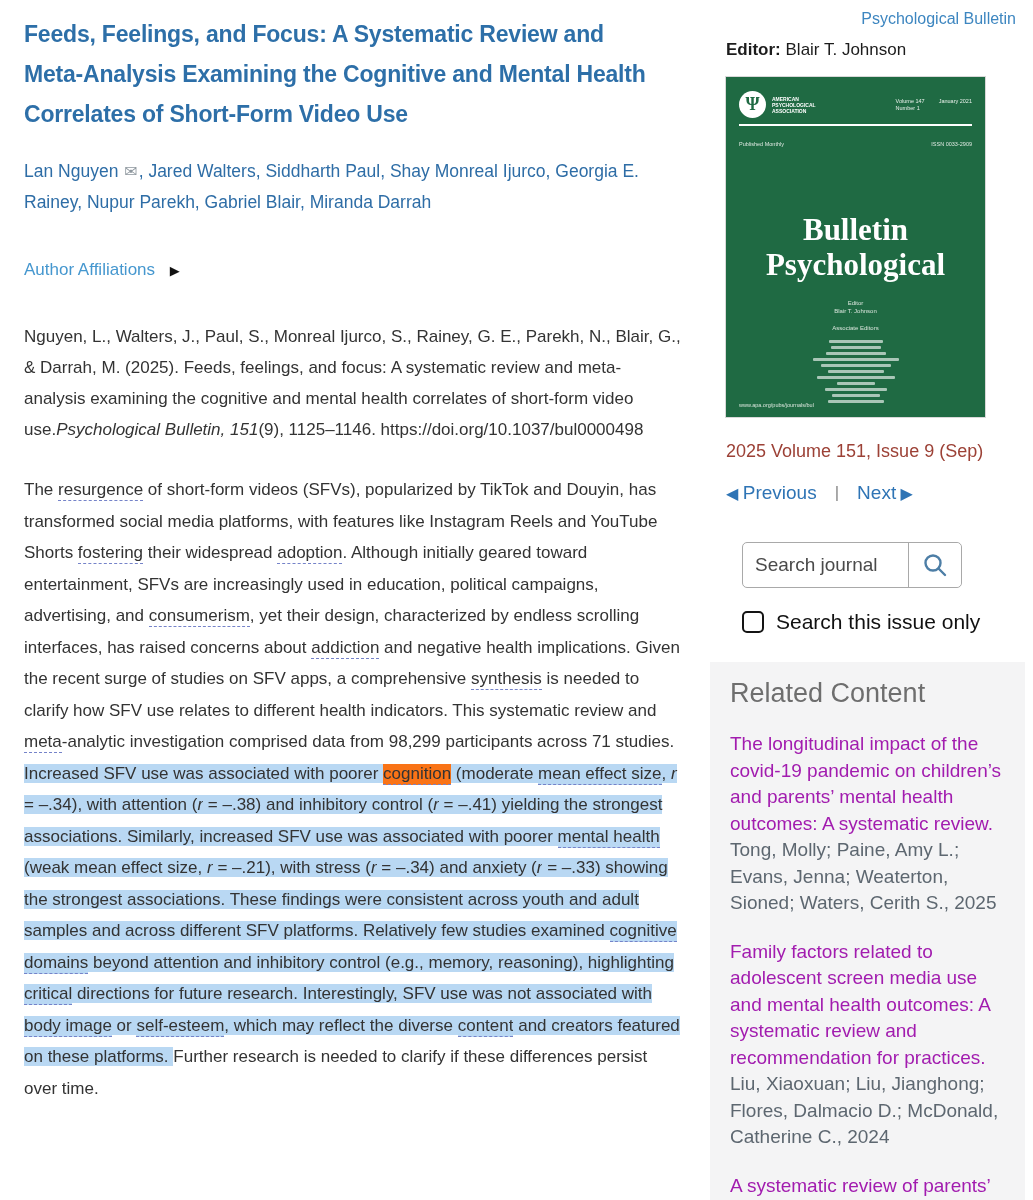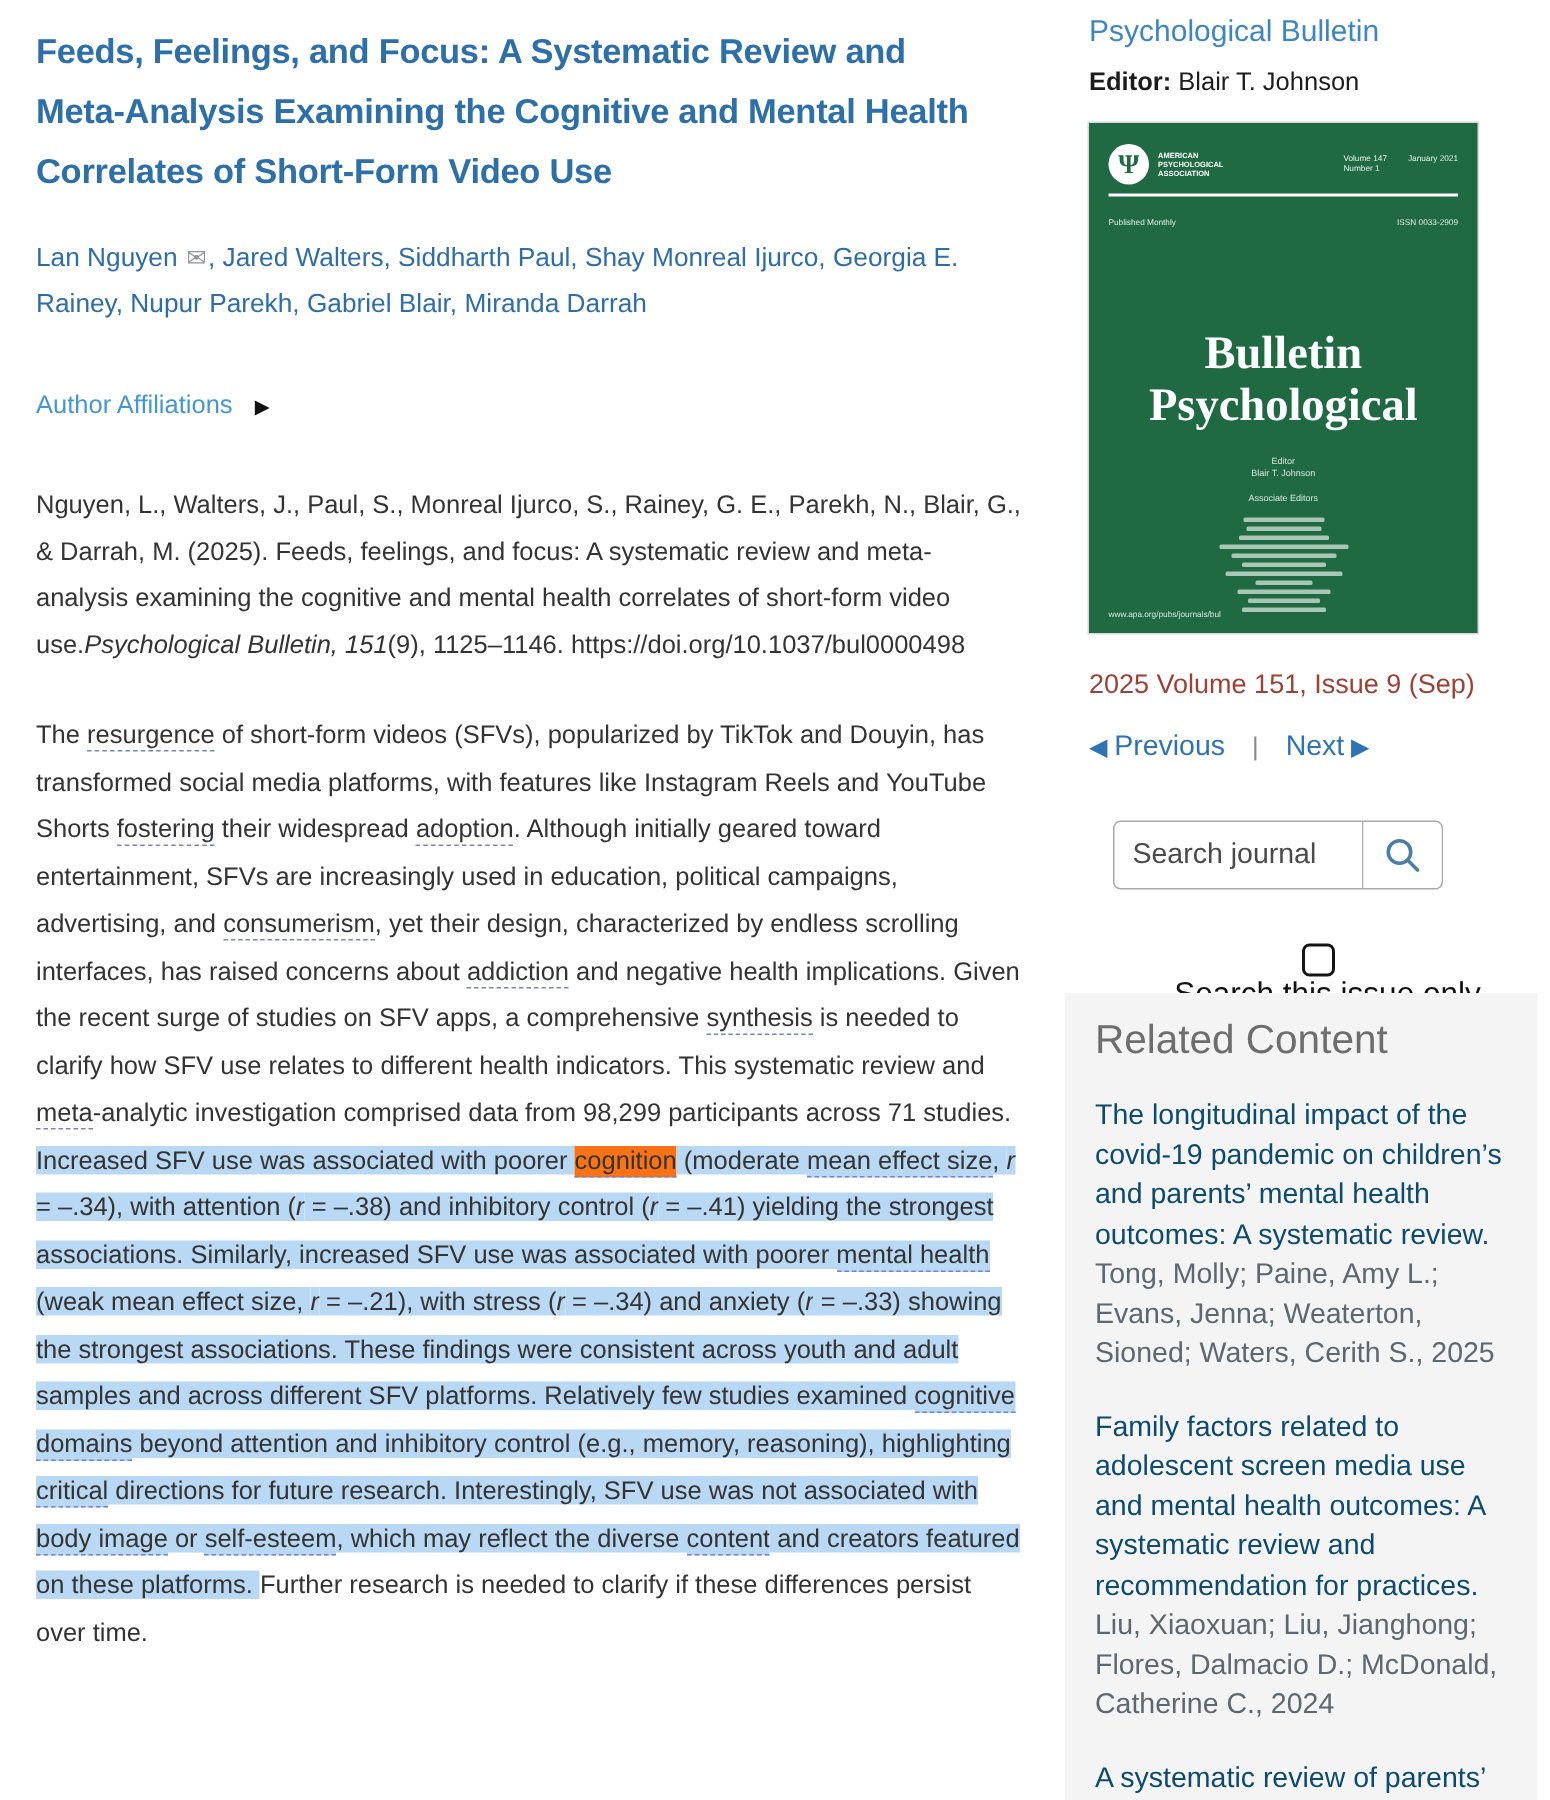"Psychological Bulletin" .journal-title { font-size: 20px -> 16px; text-align: none -> right }
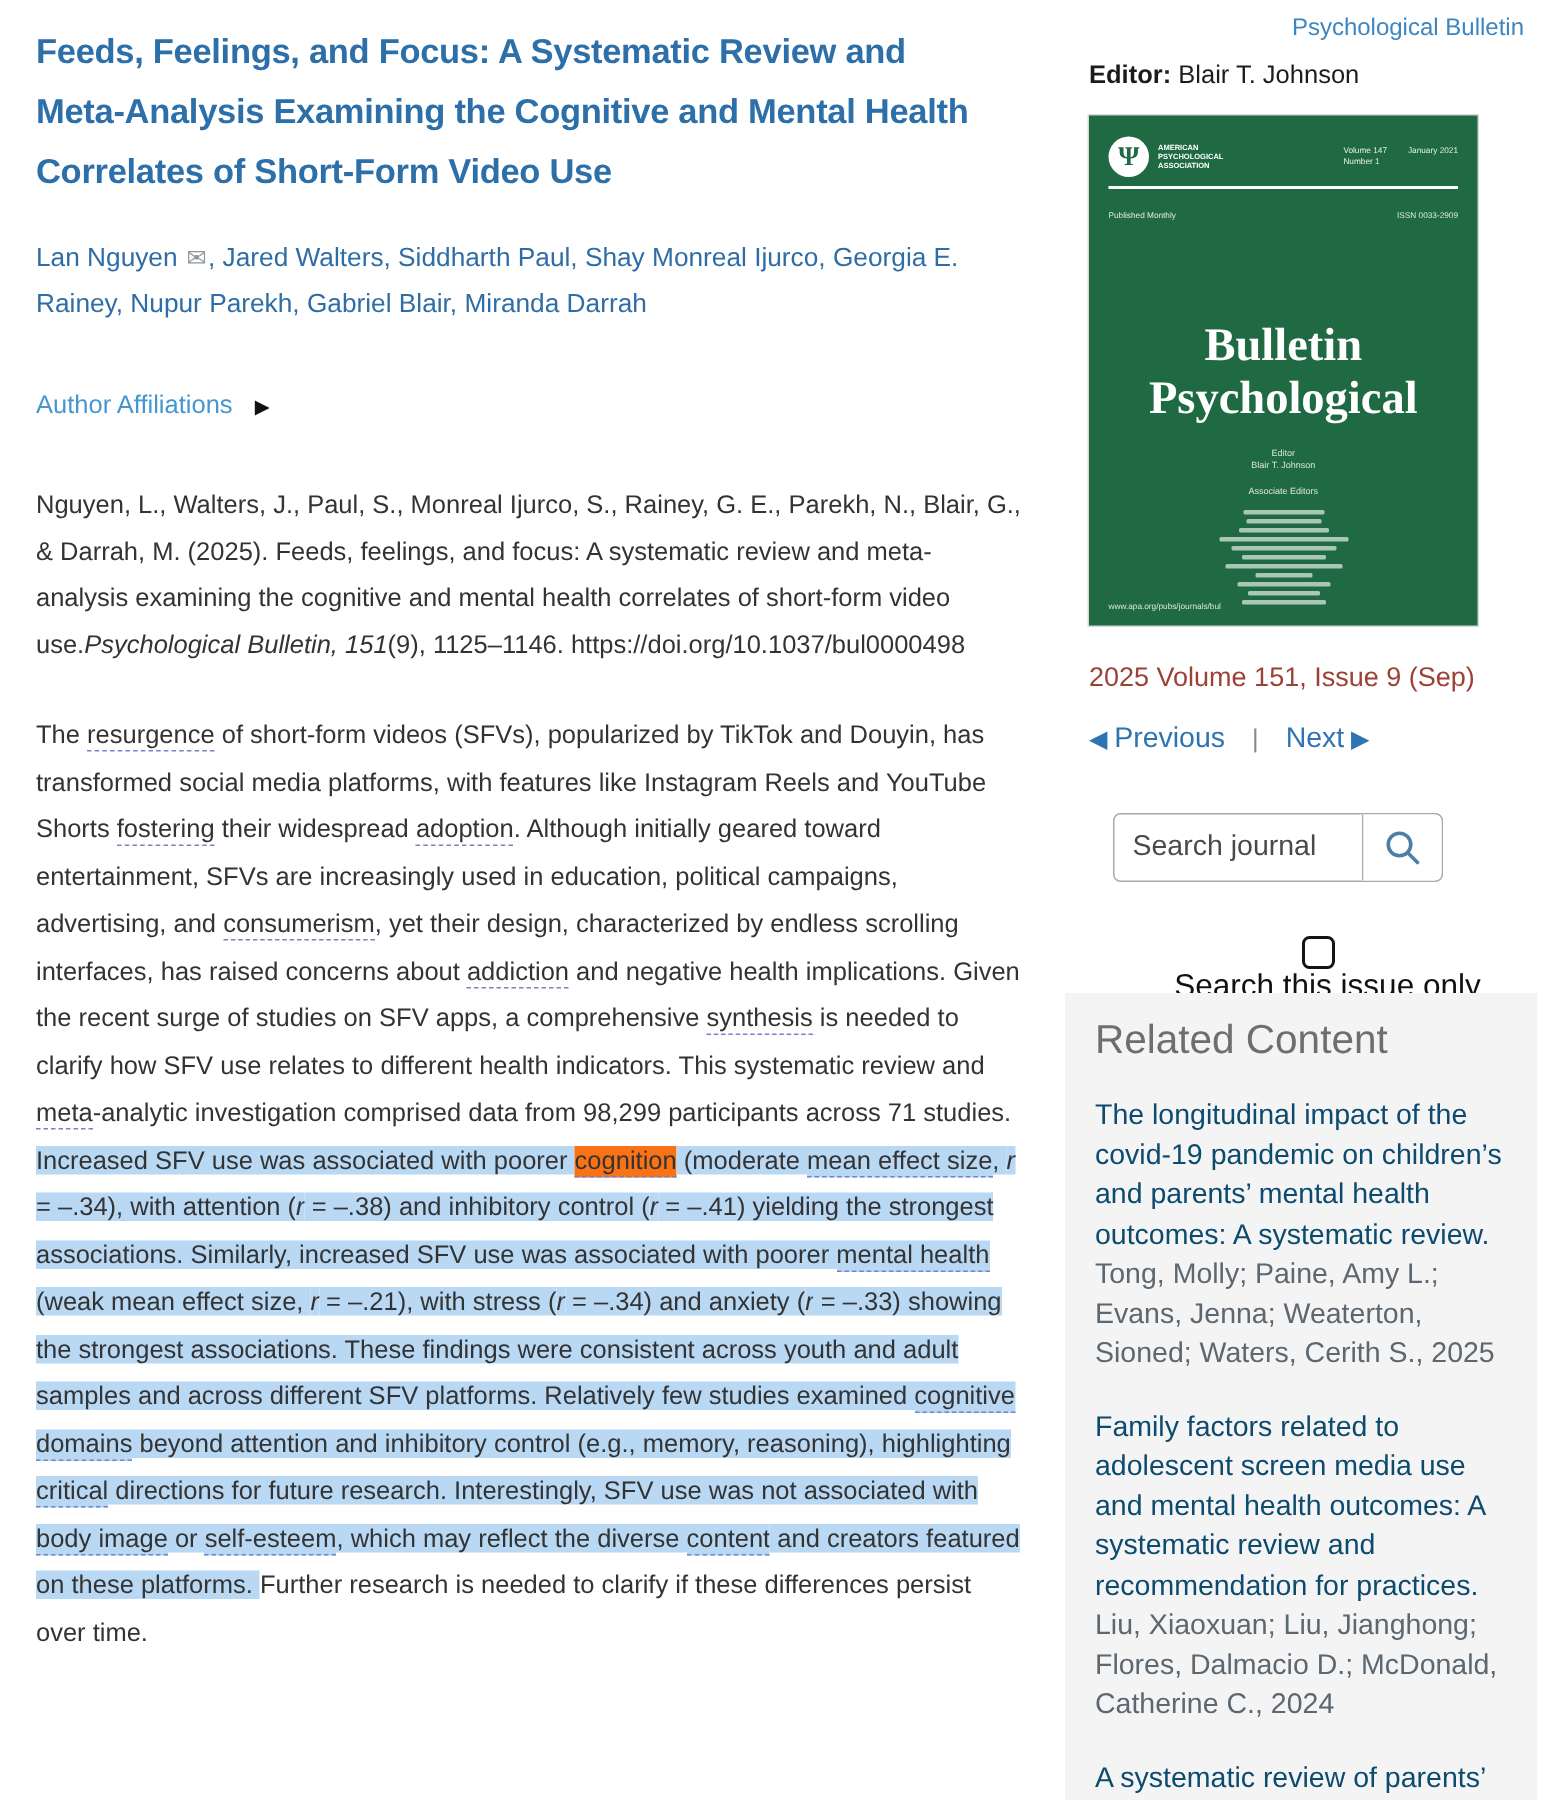"Search this issue only" .check-row { flex-direction: column -> none; margin-top: 36px -> 22px }
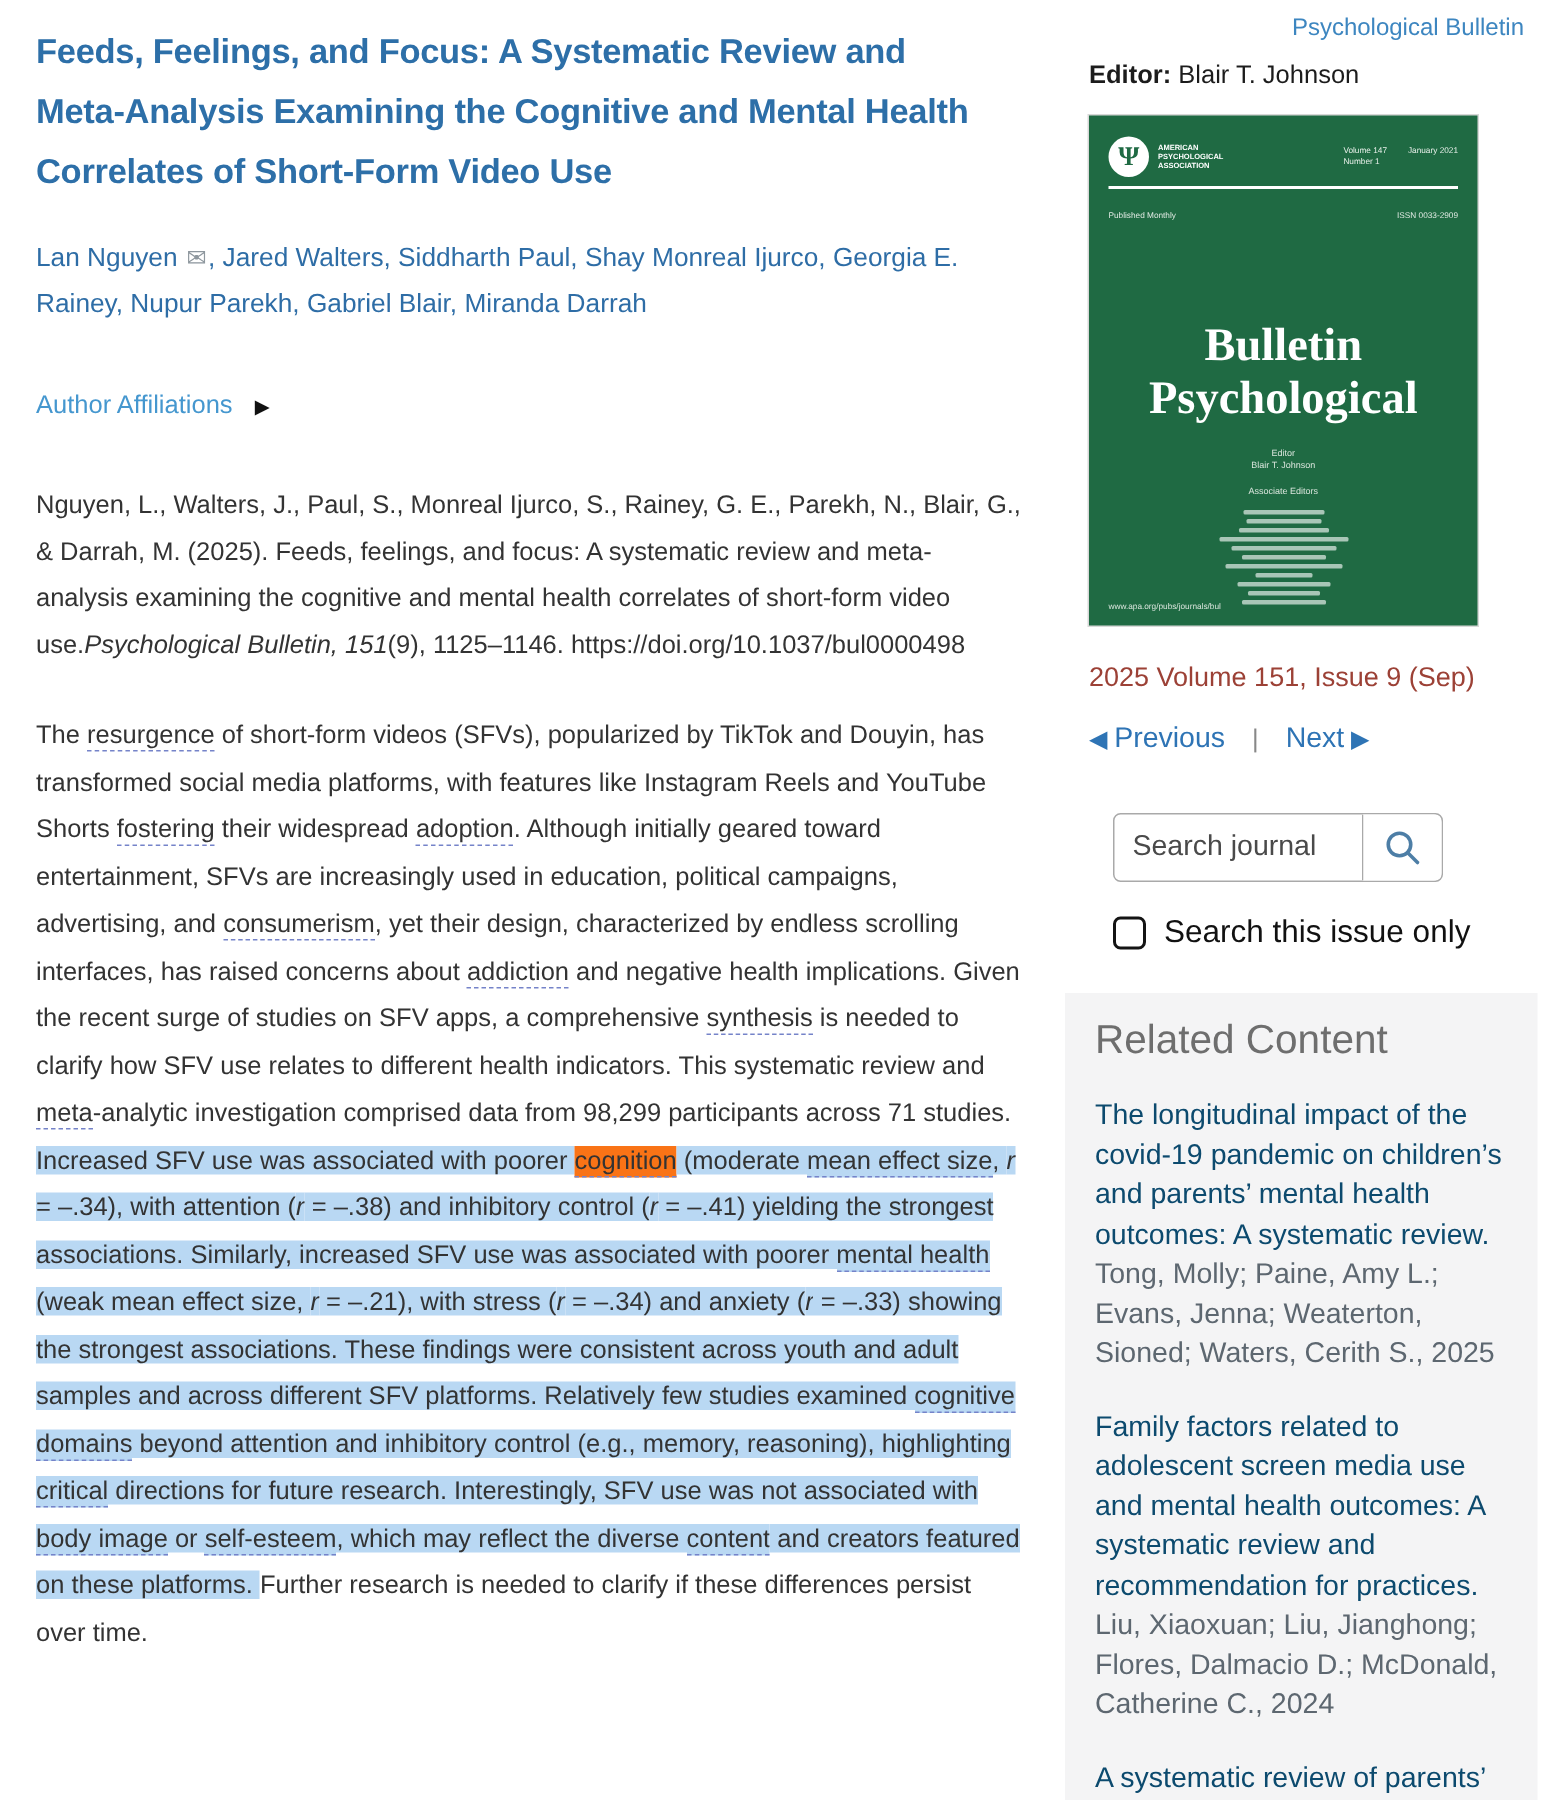"The longitudinal impact of the" .st-link { color: #0c4a6e -> #a21caf }
